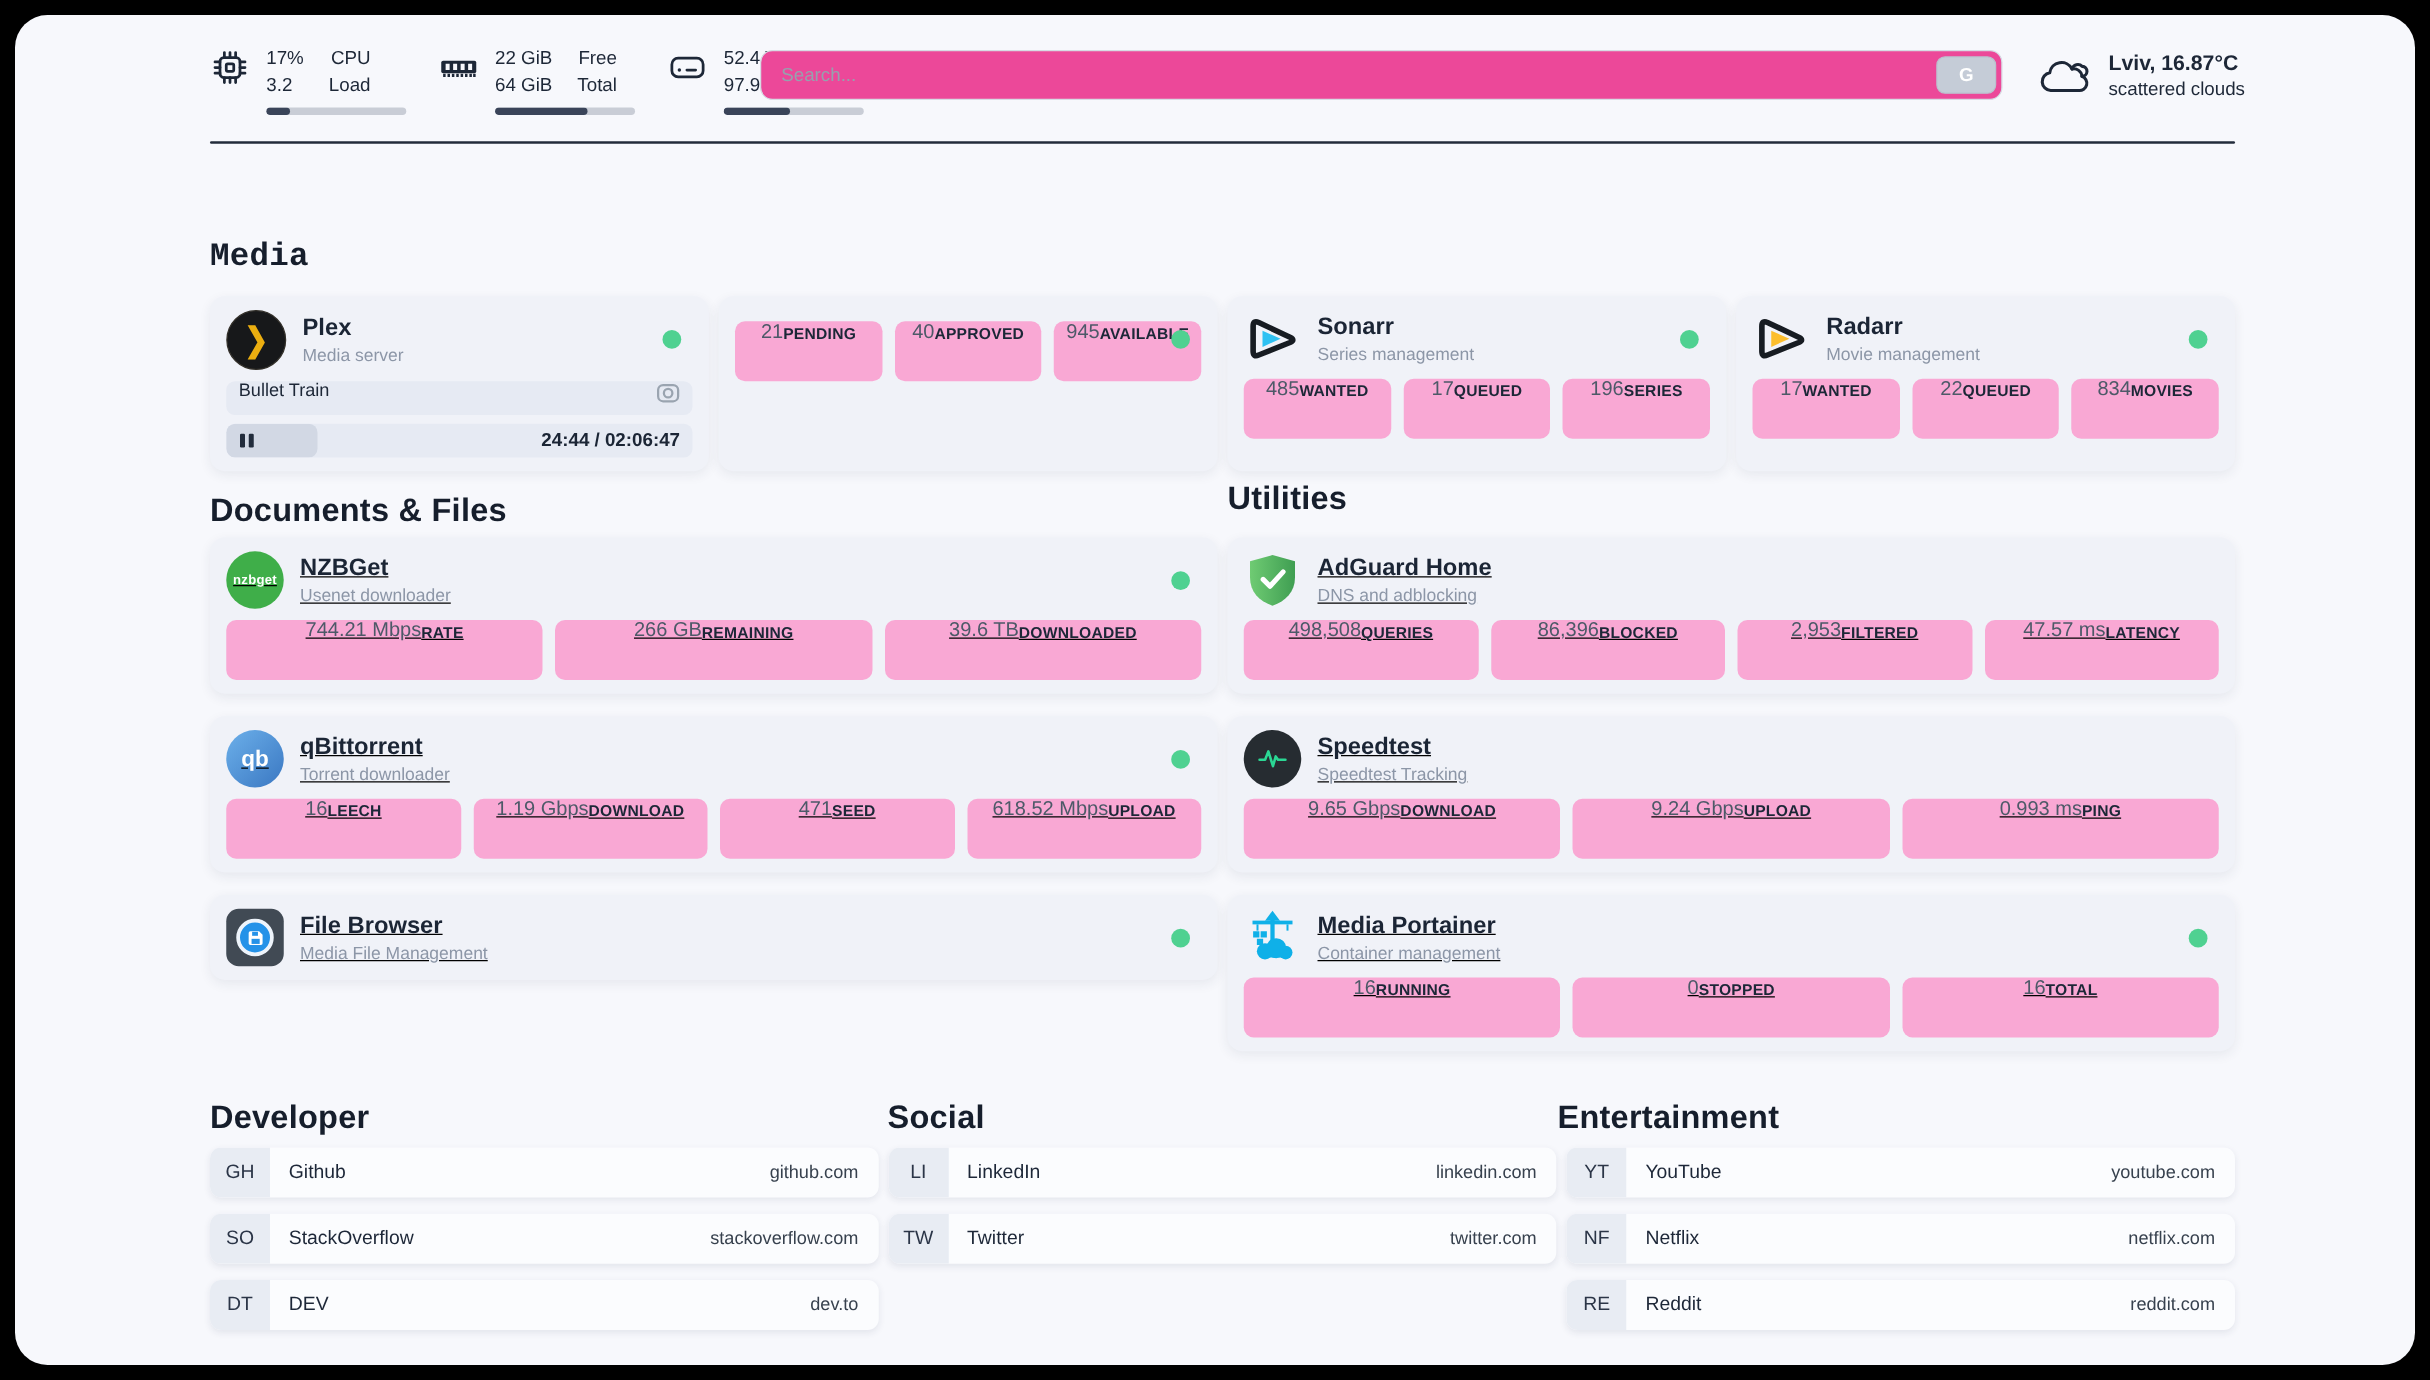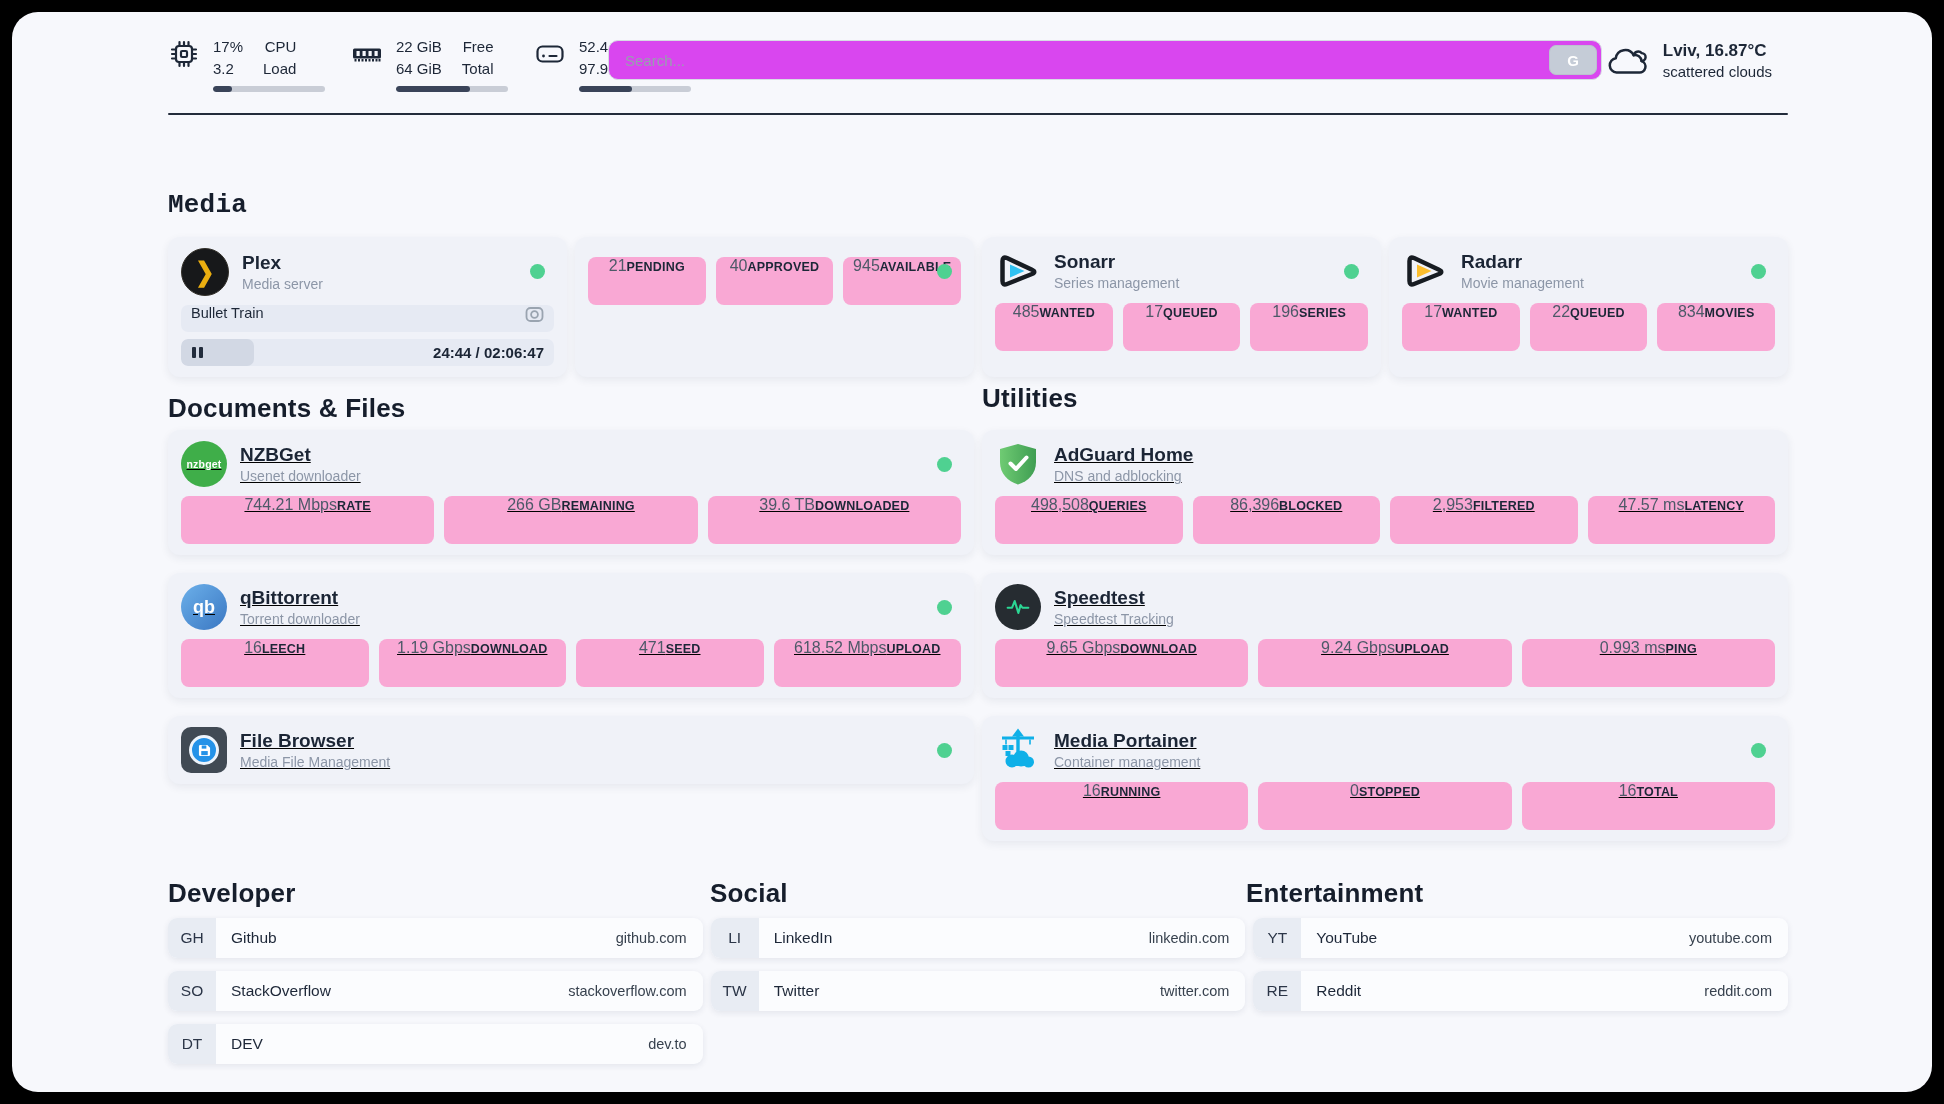"Search..." .search-wrap input { background: #d946ef -> #ec4899 }
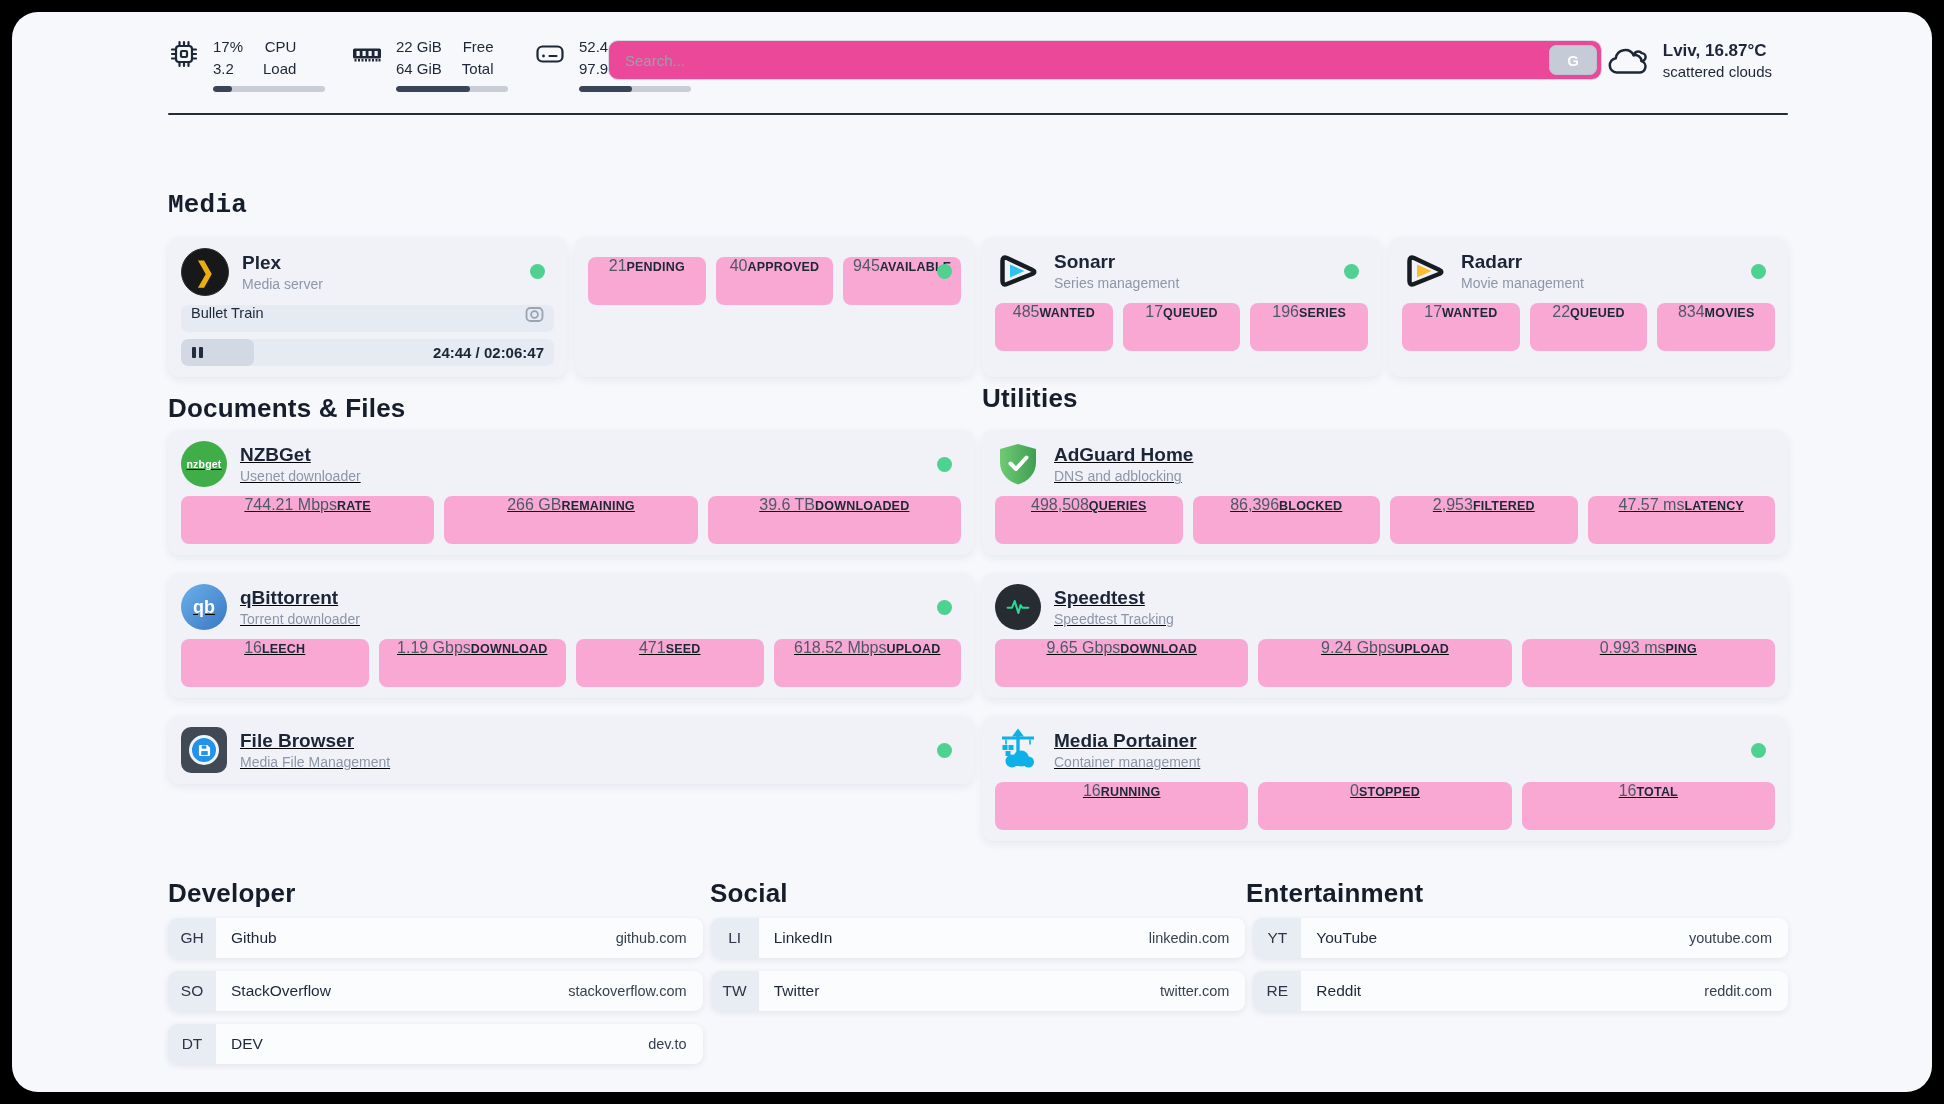"Lviv, 16.87°C" .weather { right: 160px -> 136px }
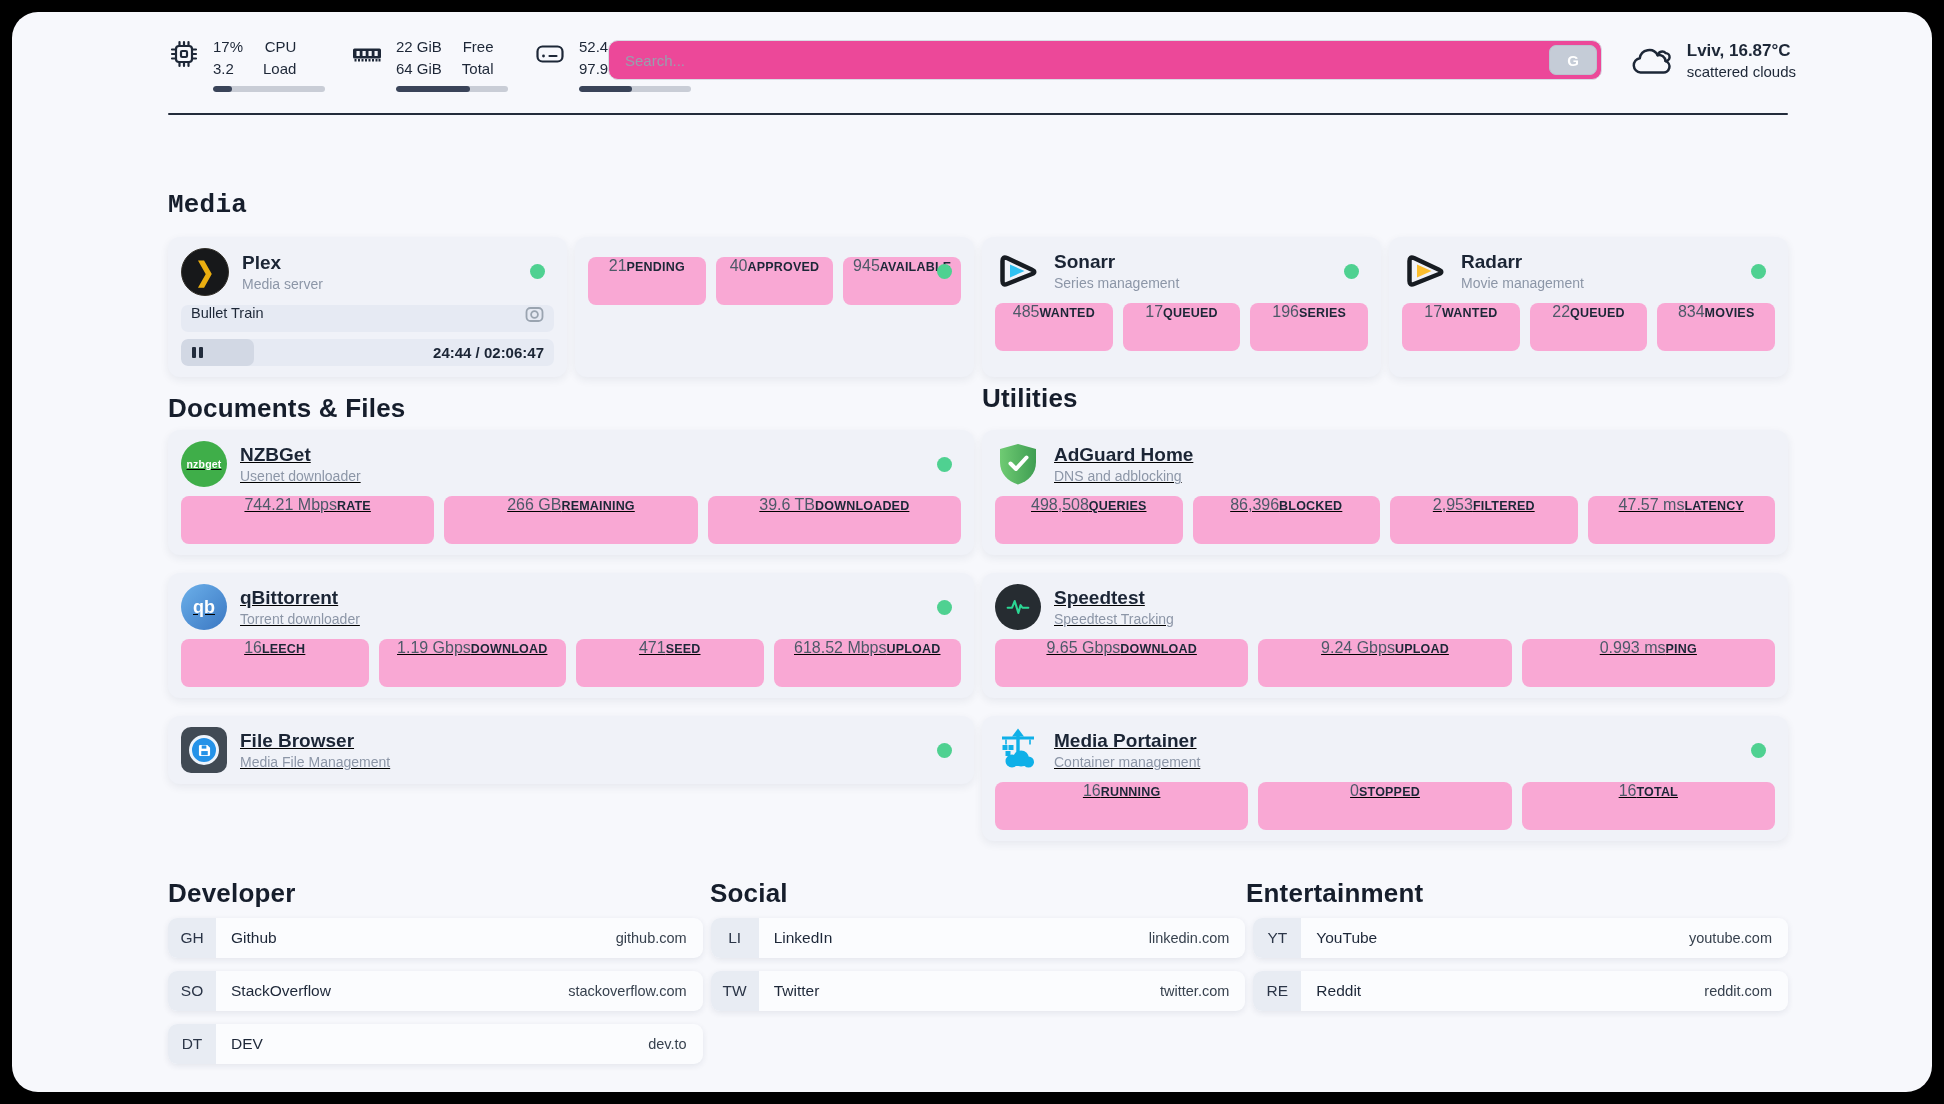"NF" div.bm-row { html: none -> <div> <div>NF</div> <div>Netflix</div> <div>netflix.com</div> </div> }
